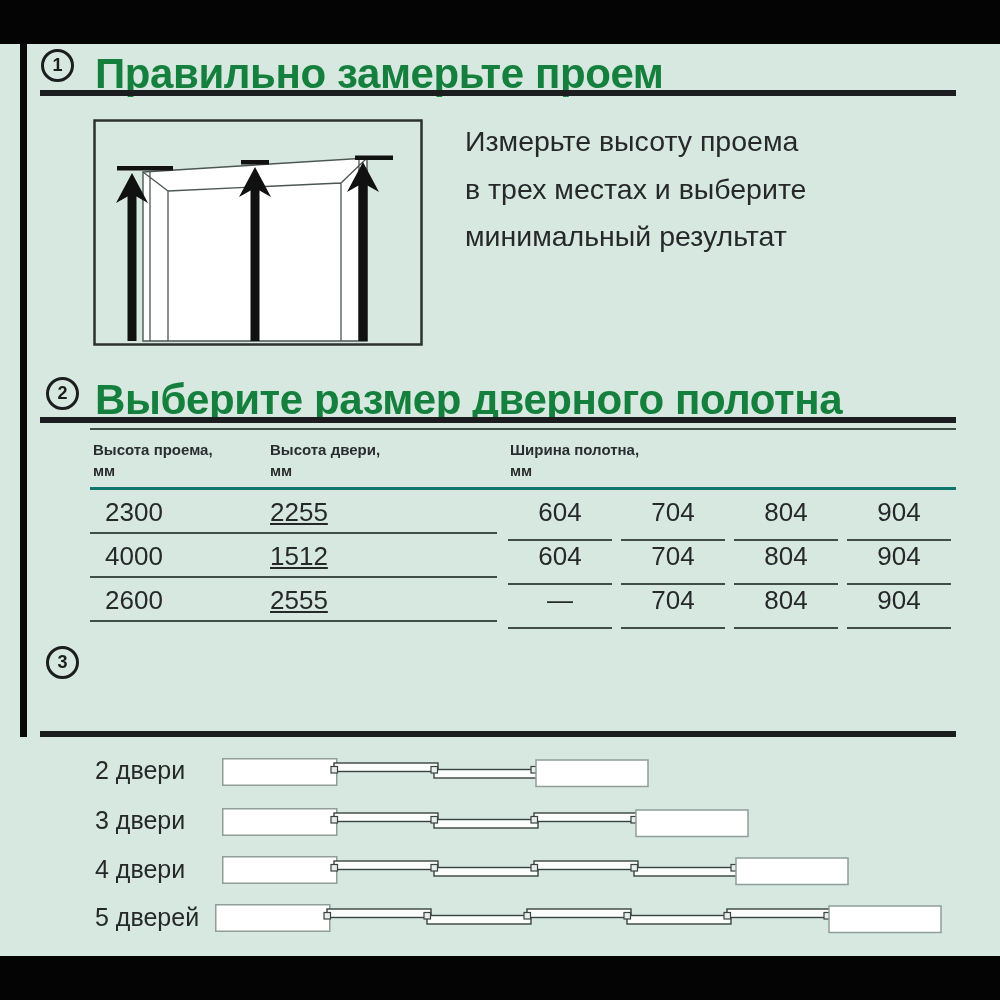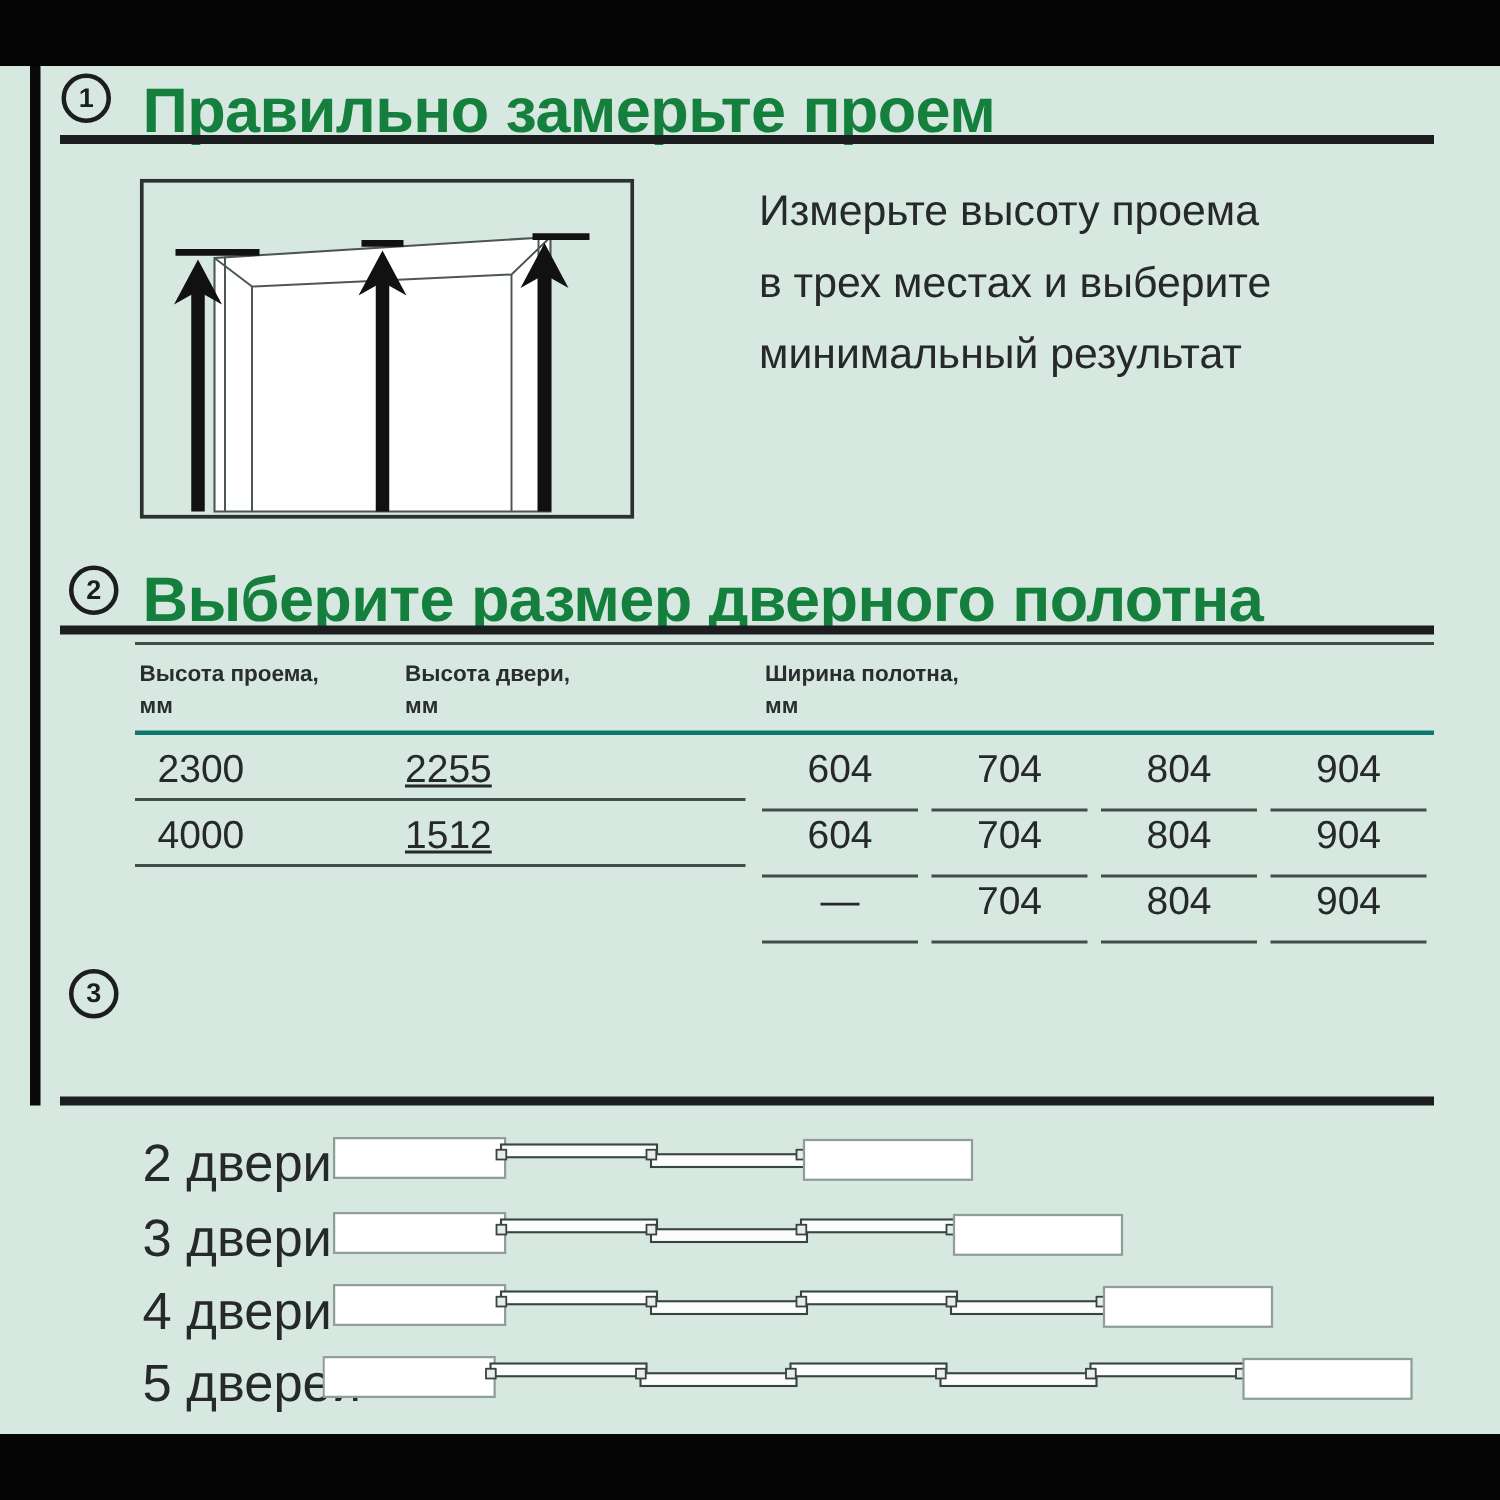"Измерьте высоту проема" .s1-desc { margin-left: 41px -> none }
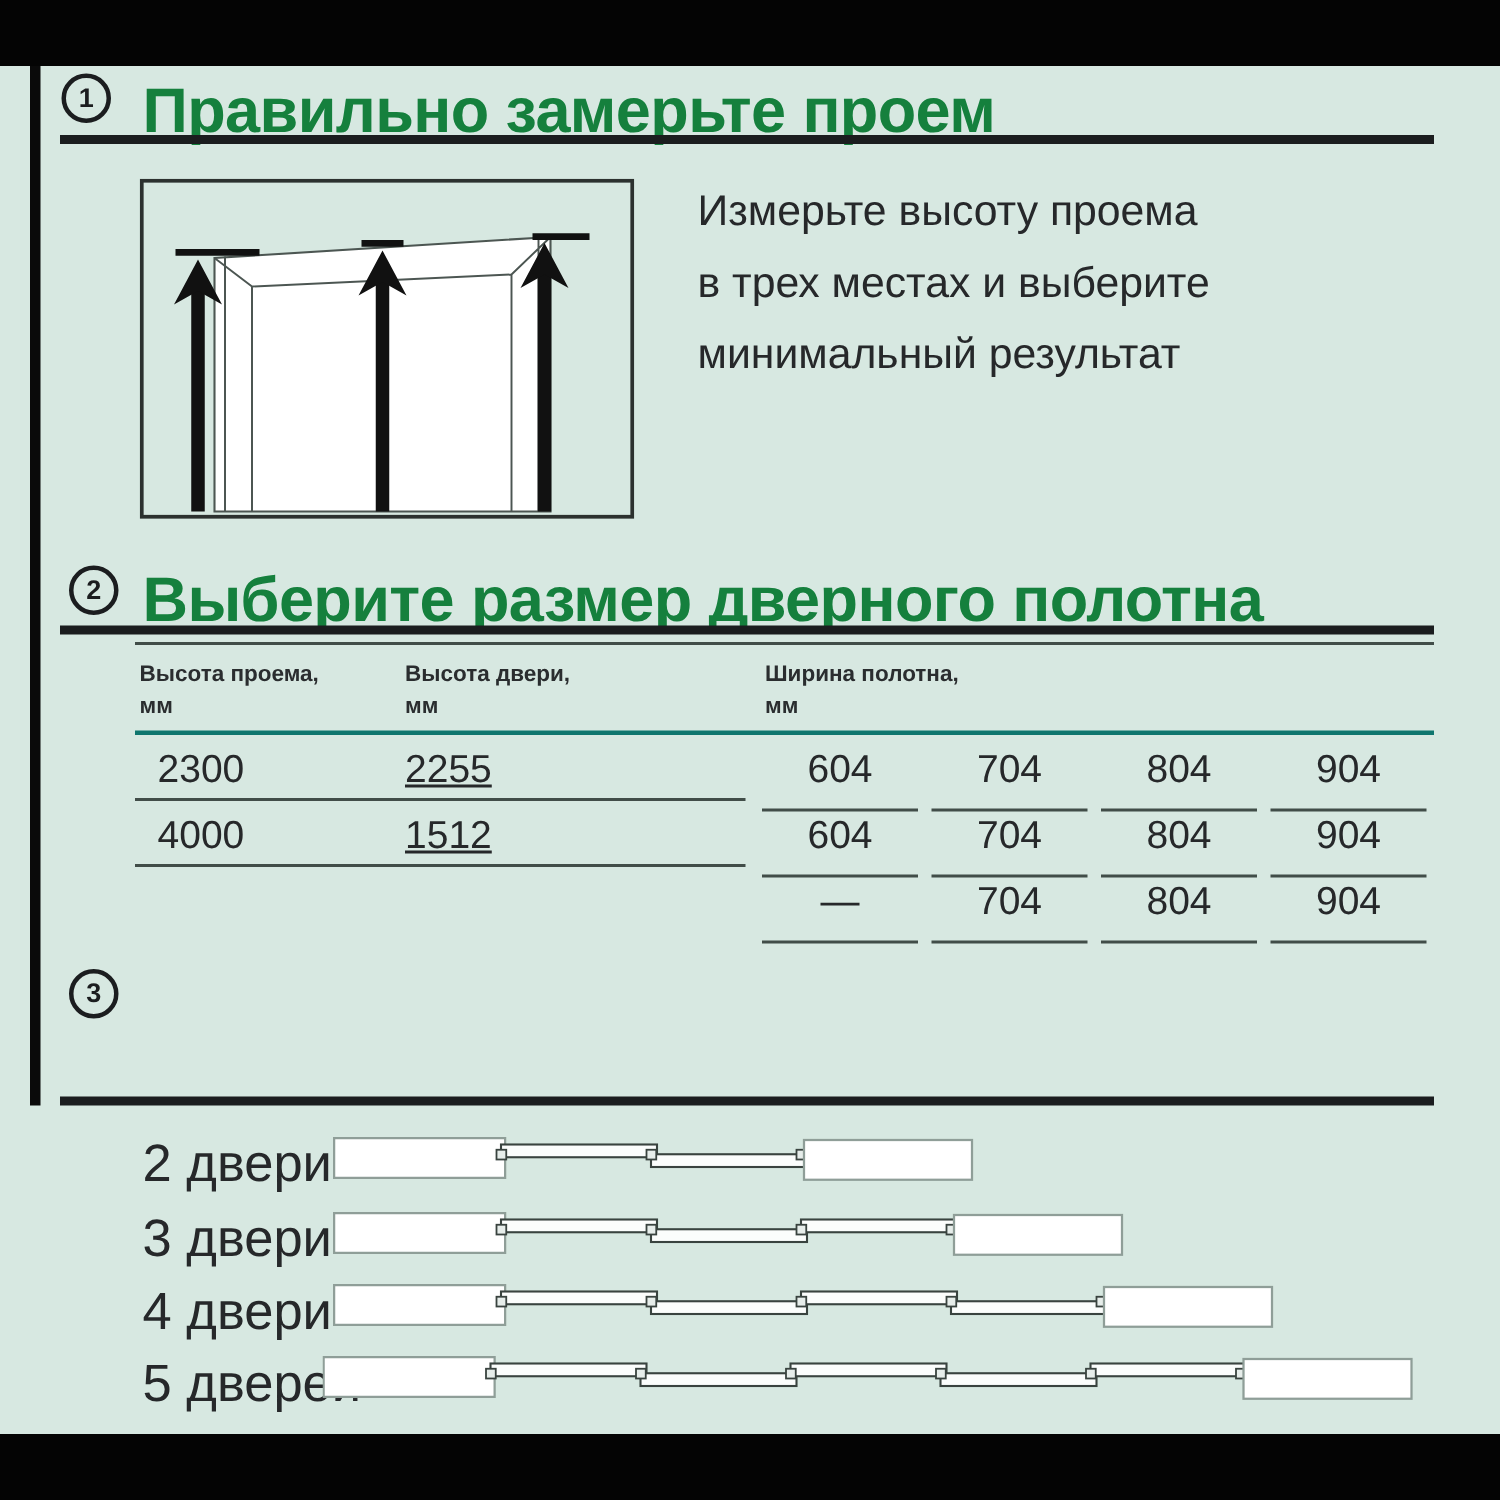"2600" div.t-left { html: none -> <div> <span>2600</span> <span>2555</span> </div> }
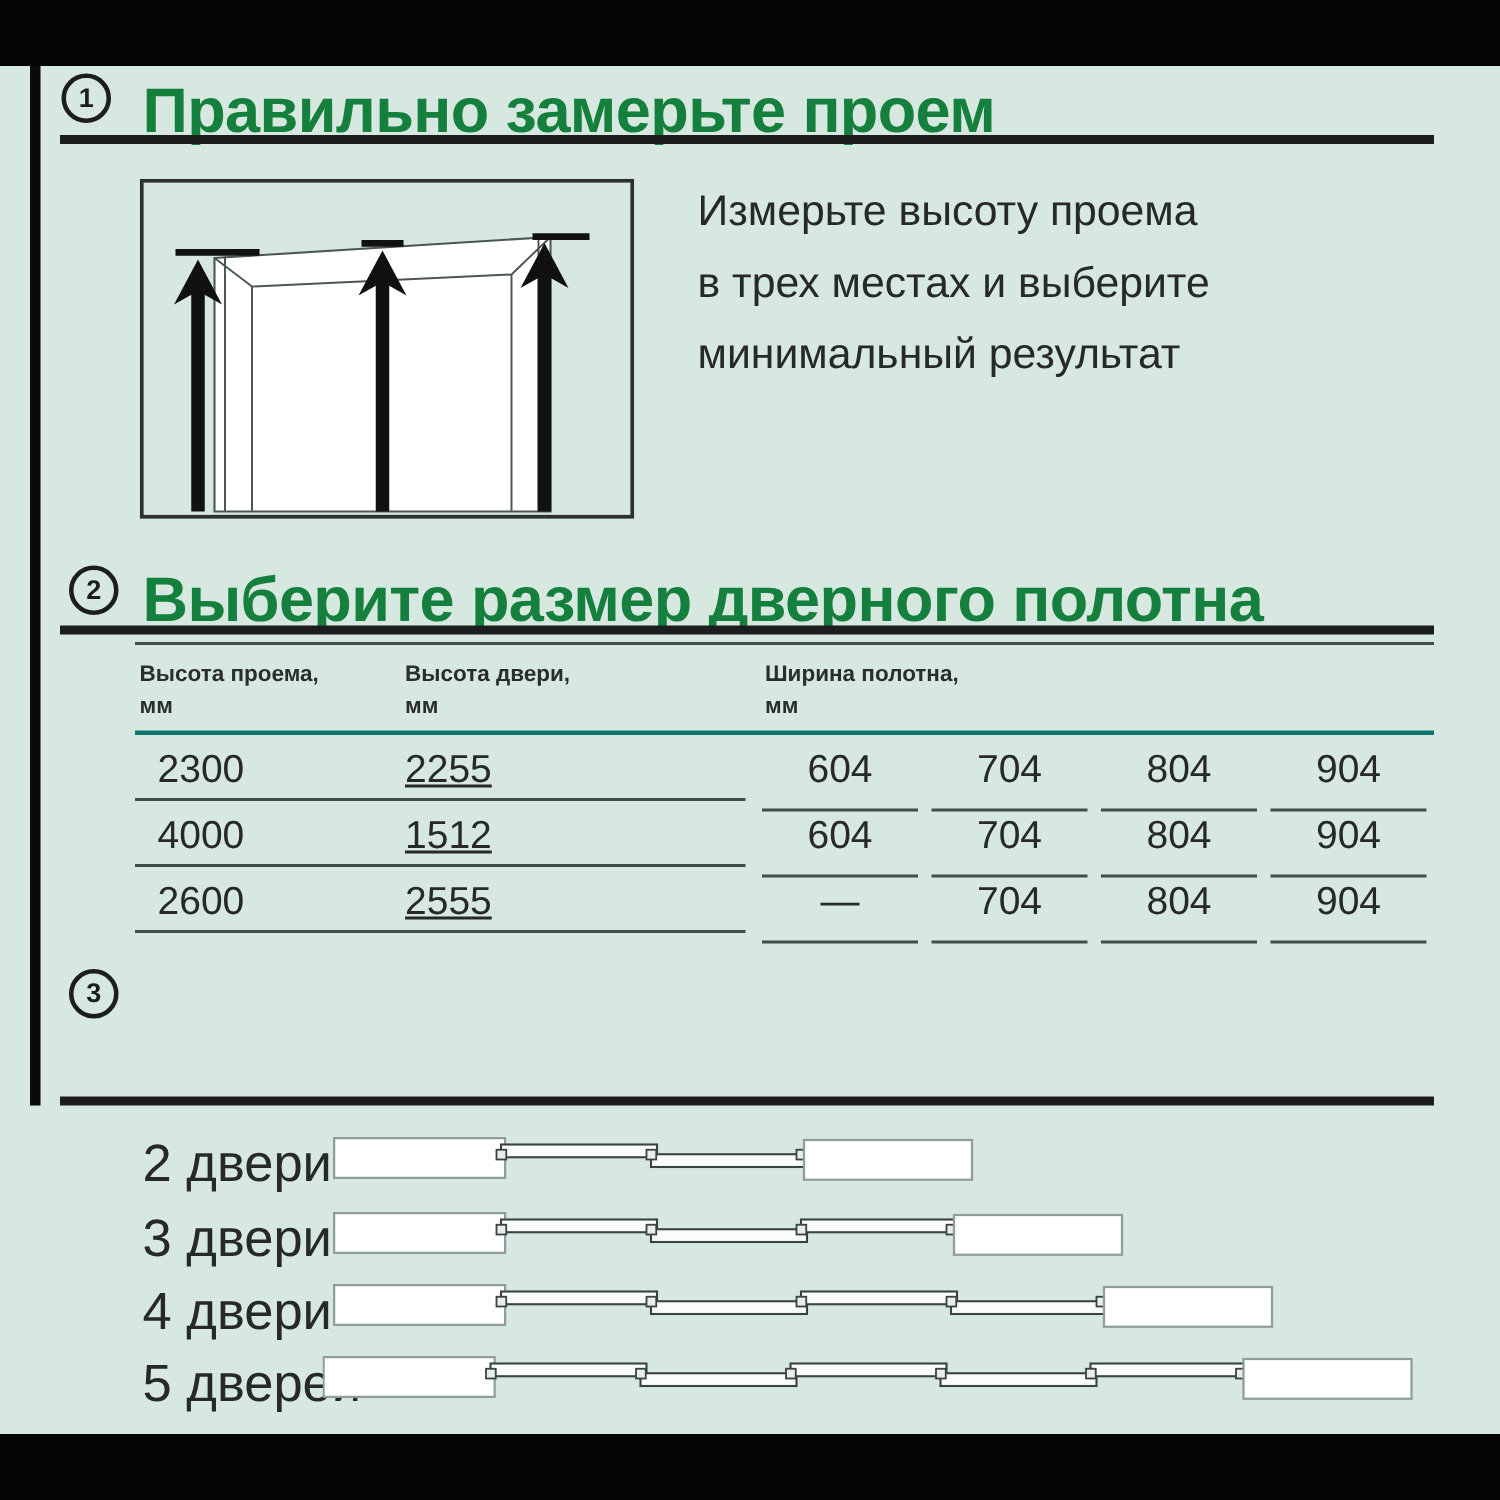"2 двери" .opt-label { font-size: 35px -> 25px }
